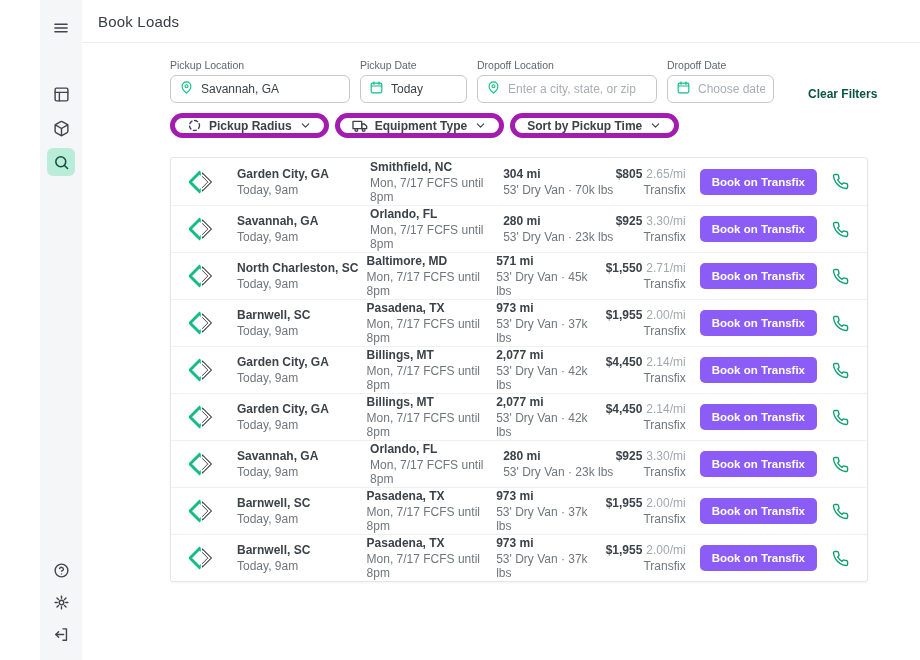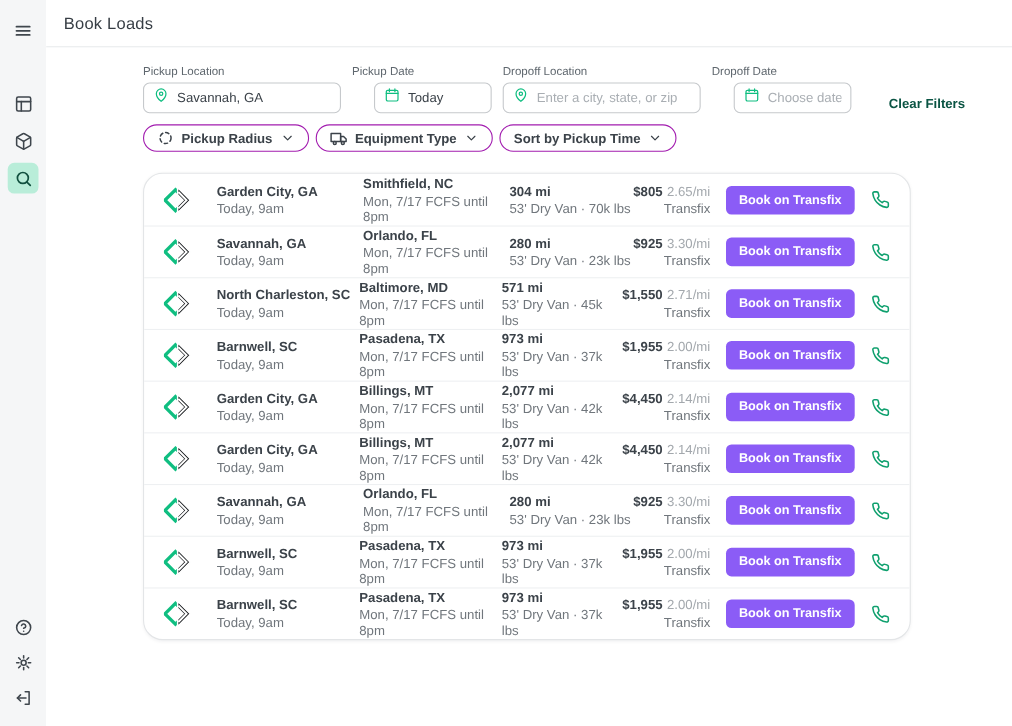"Book Loads" .app { padding-left: none -> 40px }
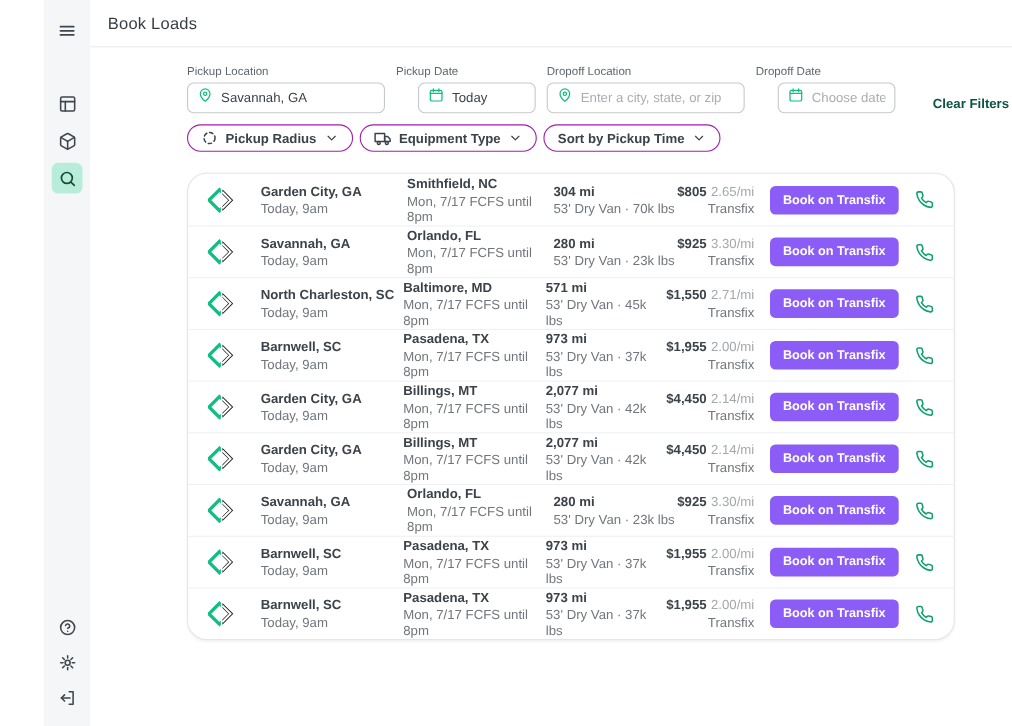"Today" .w-date { margin-left: 20px -> none }
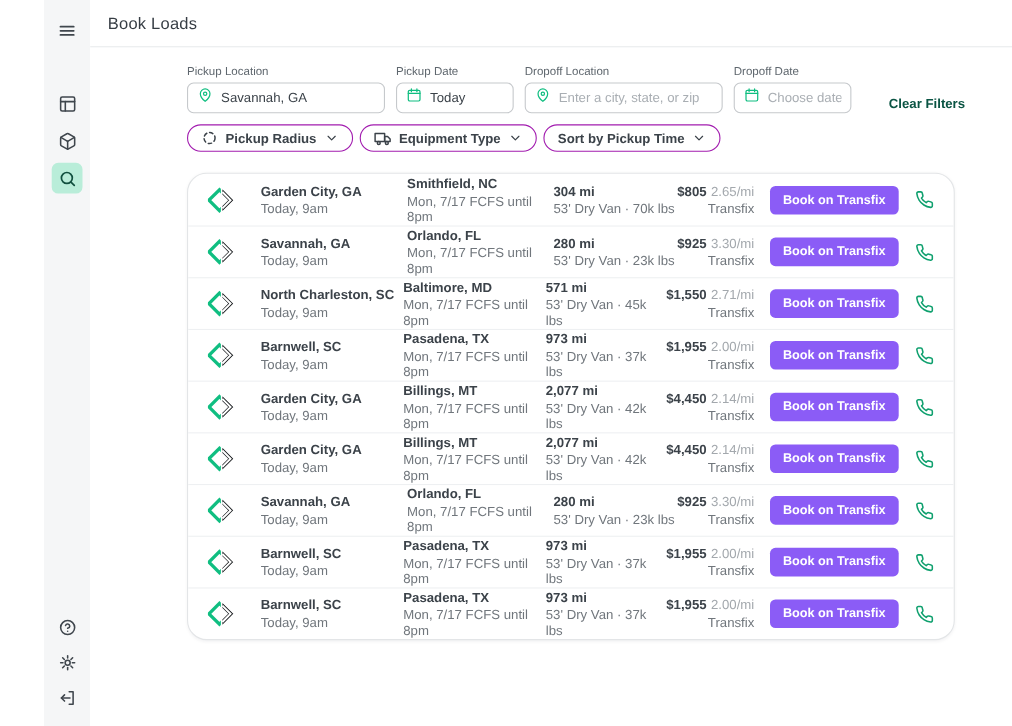"Pickup Radius" .pill { border: 1px solid #a21caf -> 5px solid #a21caf }
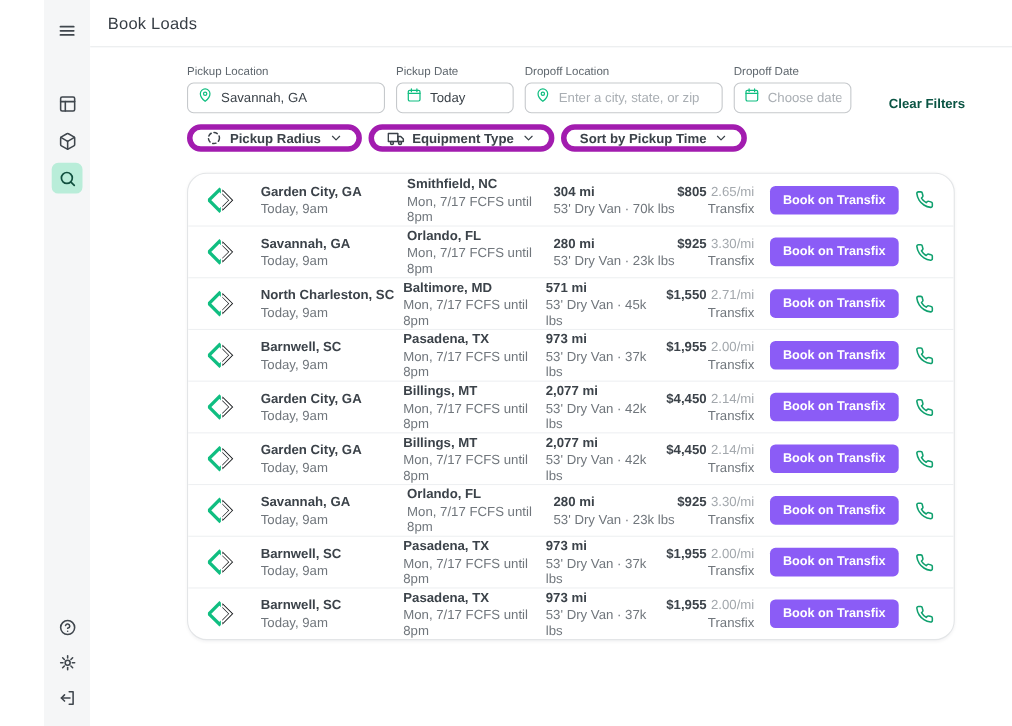"Garden City, GA" .card { border-radius: 18px -> 3px }
